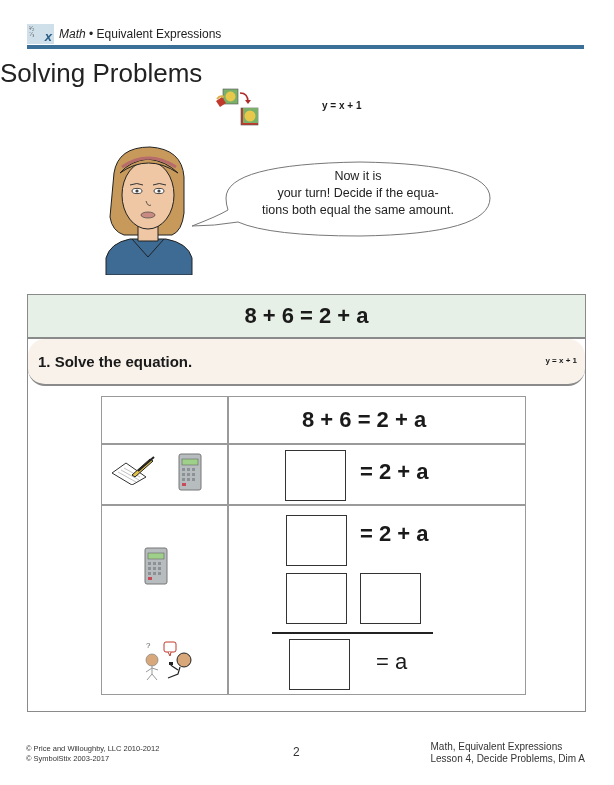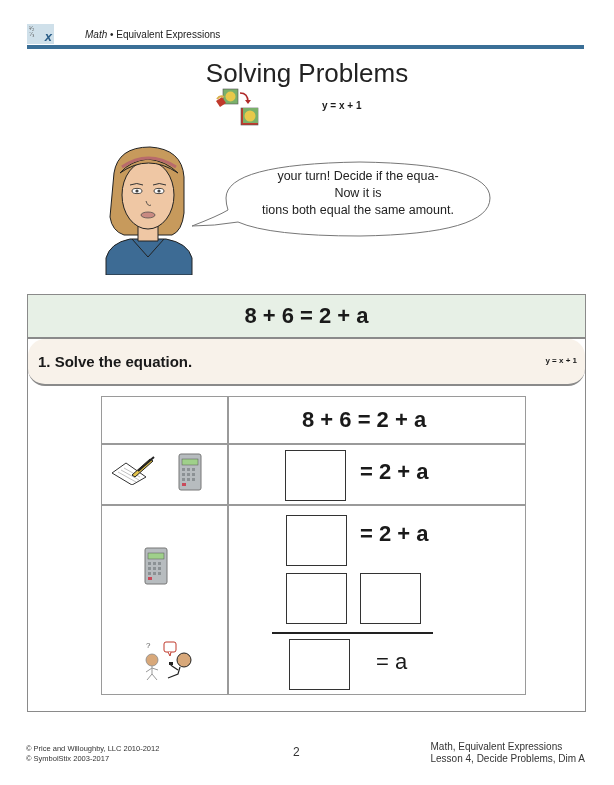"Math • Equivalent Expressions" .crumb { font-size: 10px -> 12px; margin-left: 26px -> none }
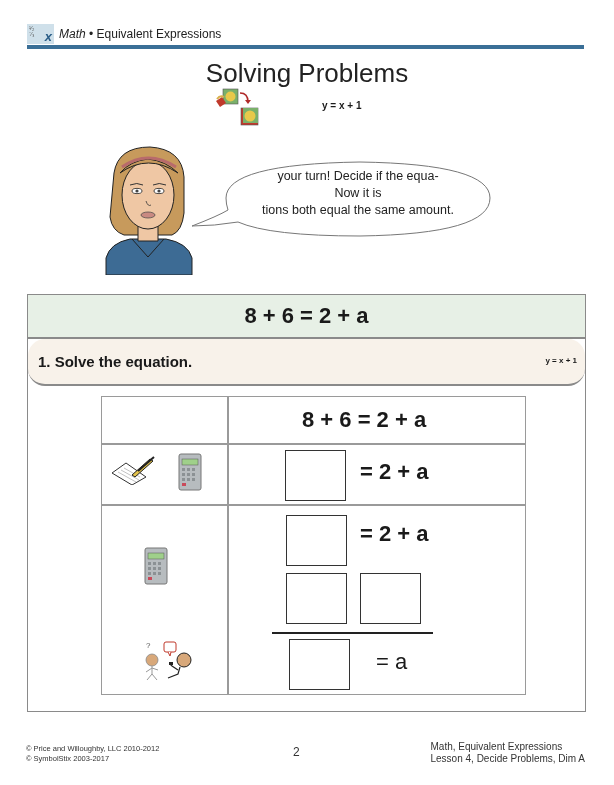"Solving Problems" .title { text-align: center -> none }
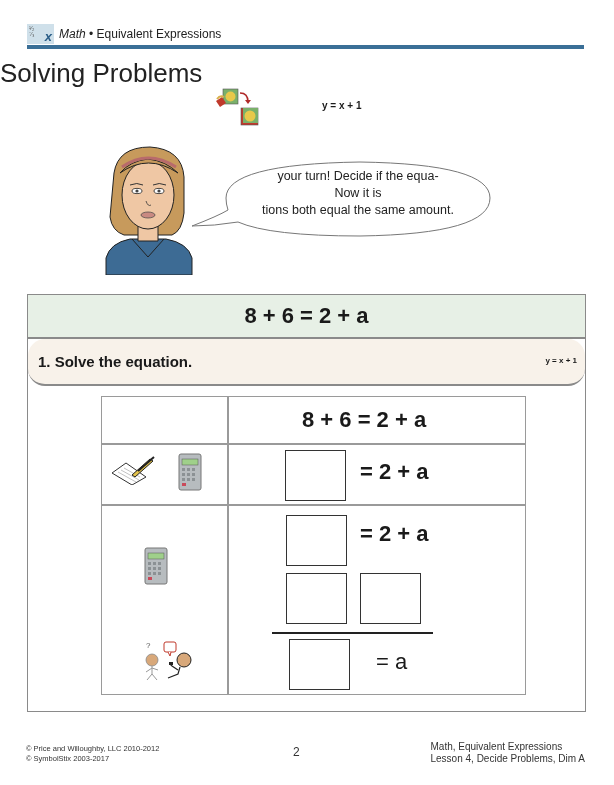"your turn! Decide if the" div { order: before "Now it is" -> after "Now it is" }
